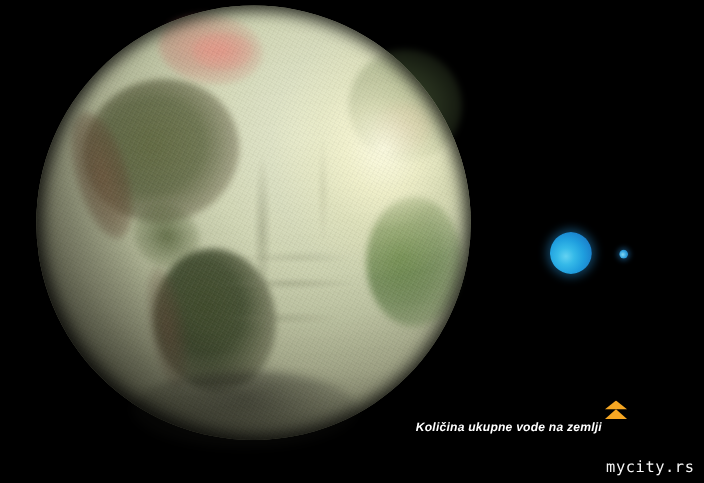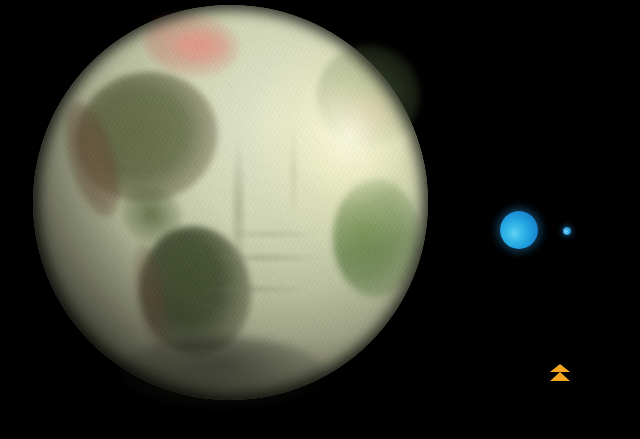"Količina ukupne vode na zemlji" span.line1 { html: none -> <span>Količina ukupne vode na zemlji</span> }
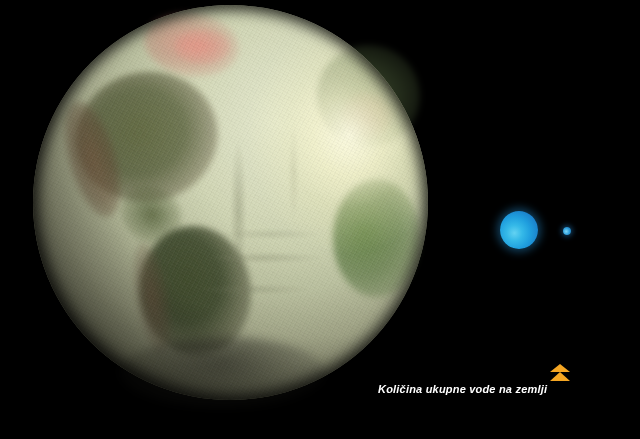"mycity.rs" div { html: none -> <div>mycity.rs</div> }
